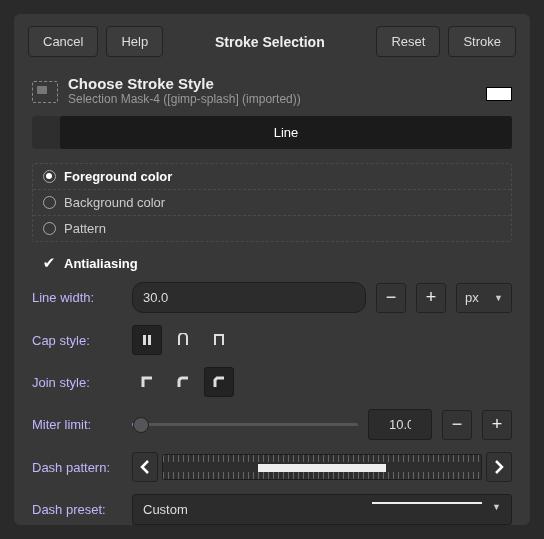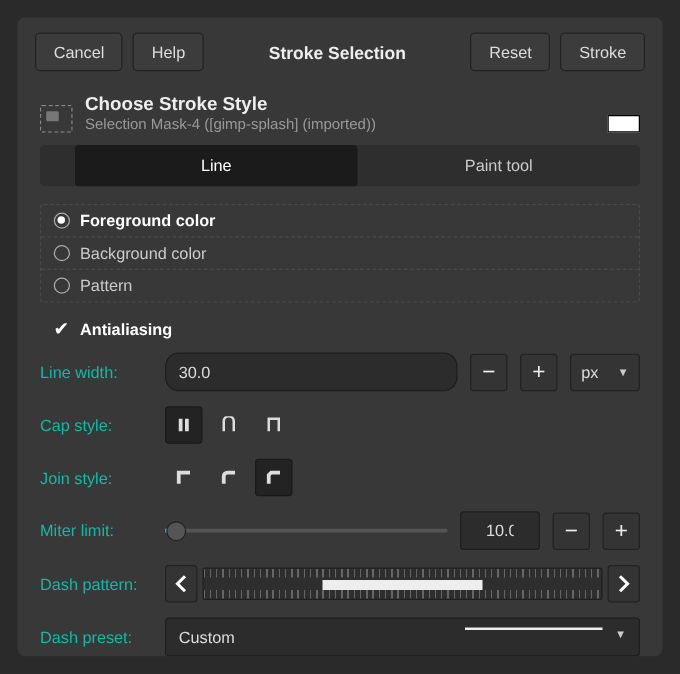"Choose Stroke Style" .title-block { align-items: flex-end -> center }
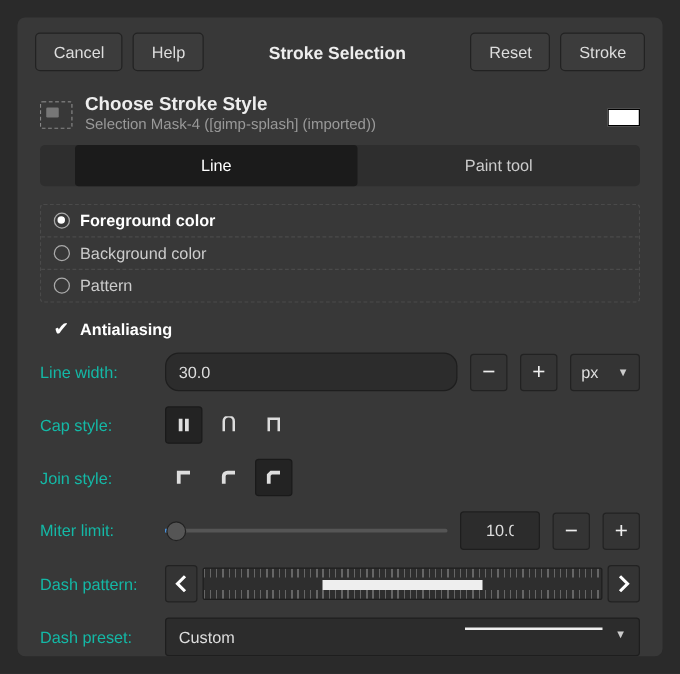"Paint tool" div.tab { html: <div>Paint tool</div> -> none }
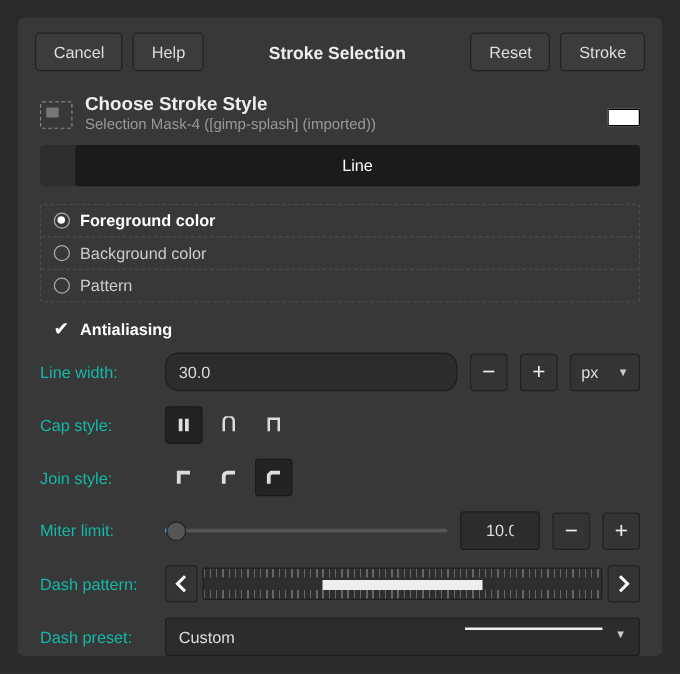"Line width:" .form-label { color: #14b8a6 -> #c4b5fd }
